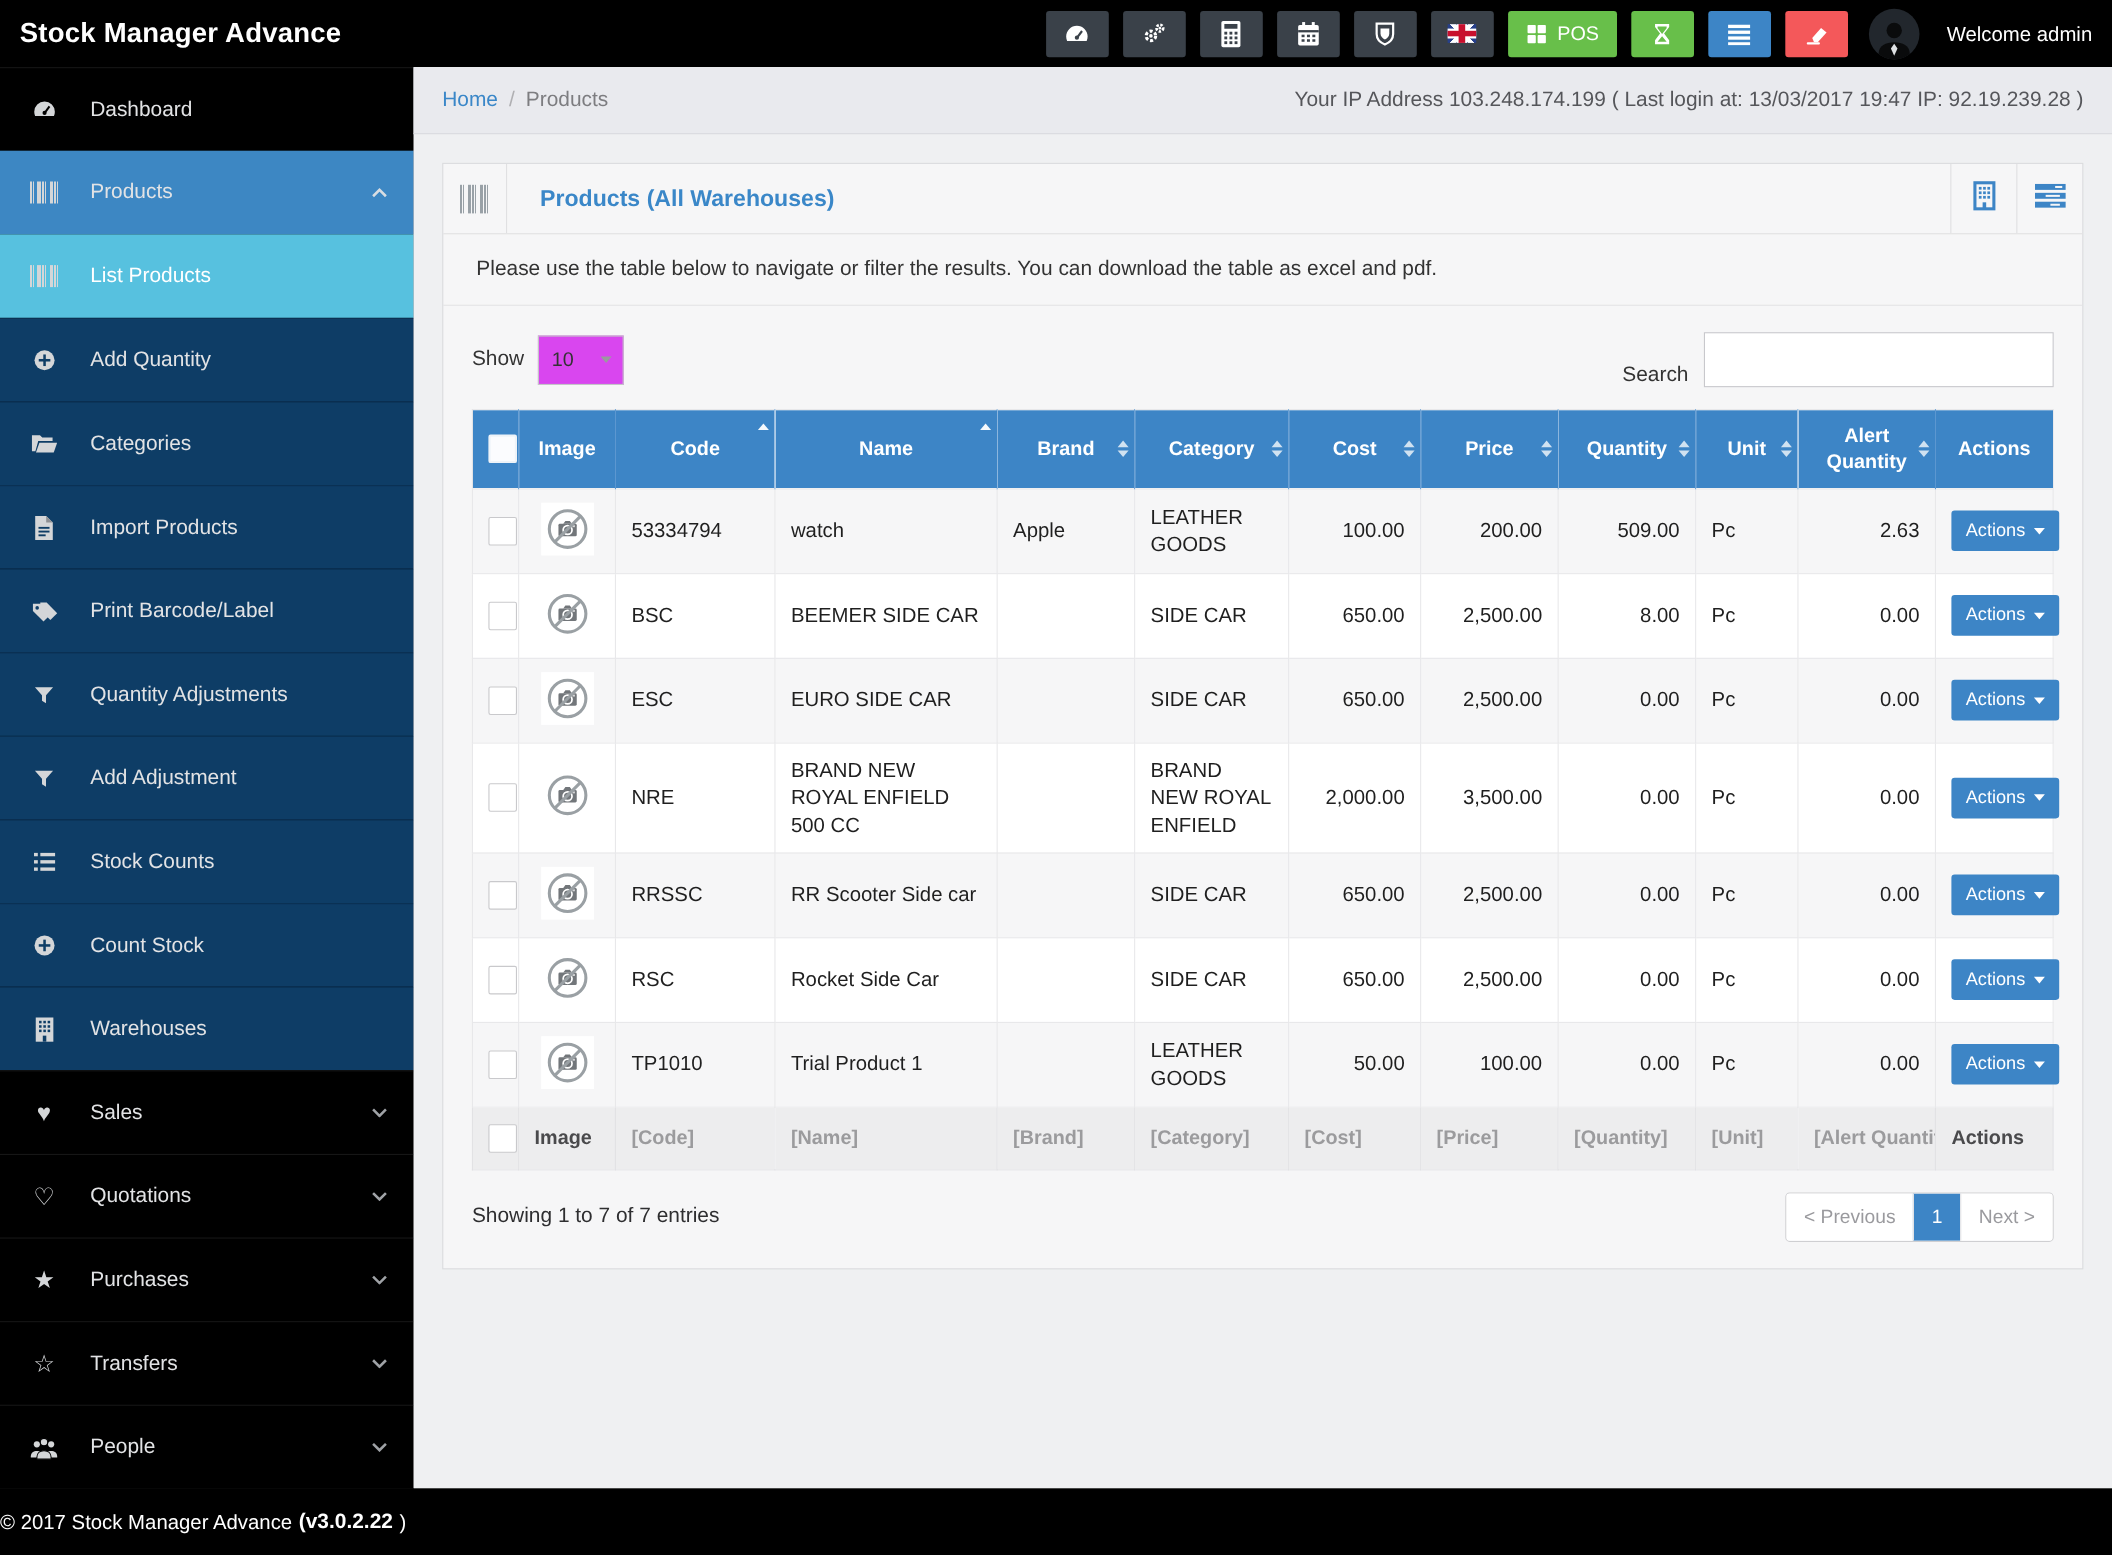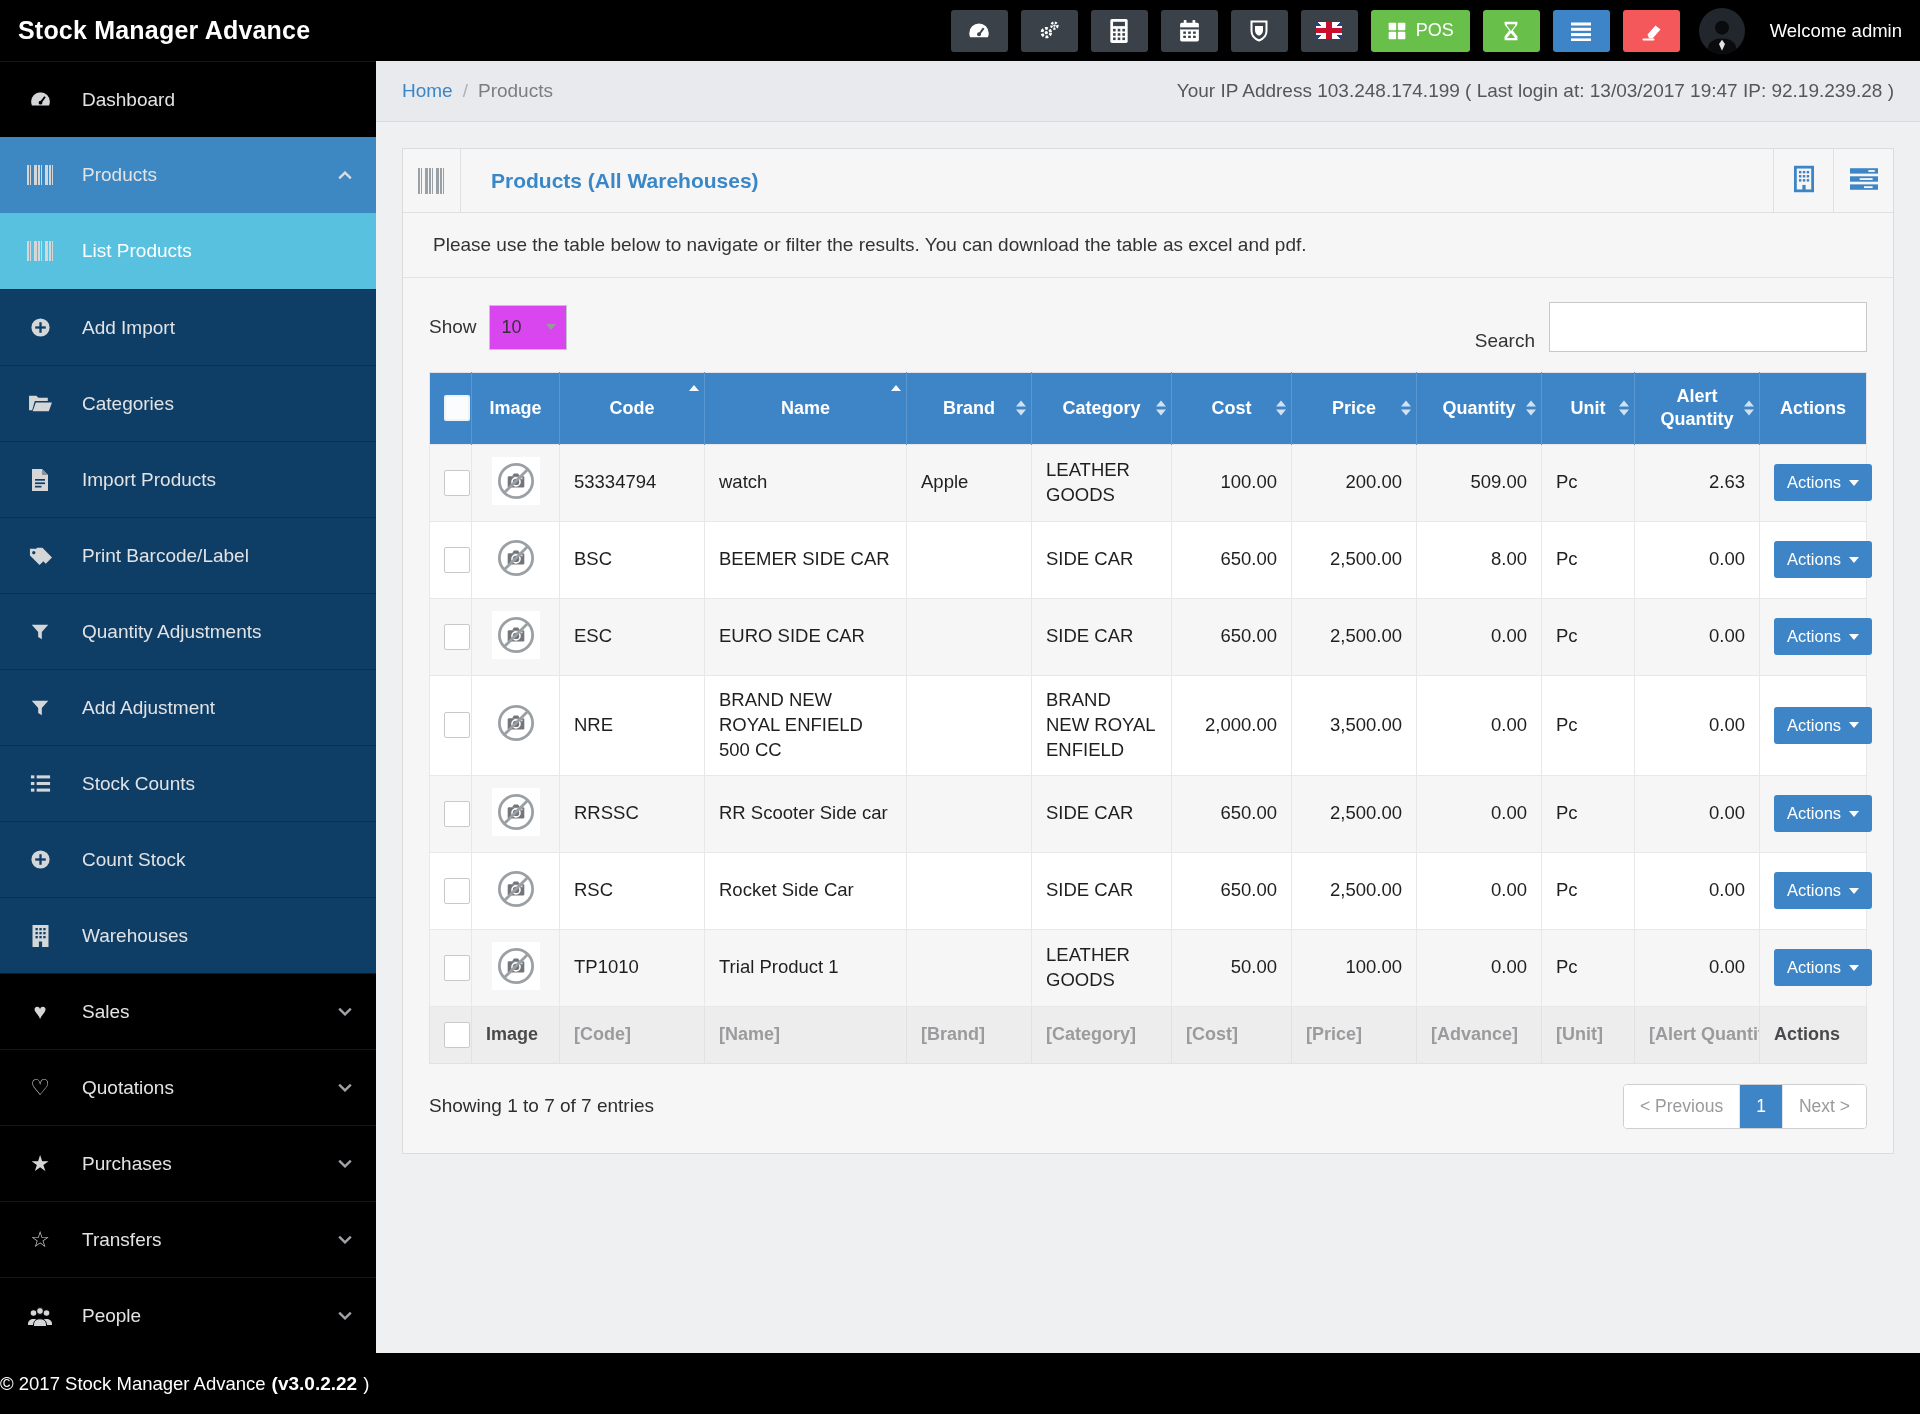"Add Import" span.nlabel { text: Import -> Quantity }
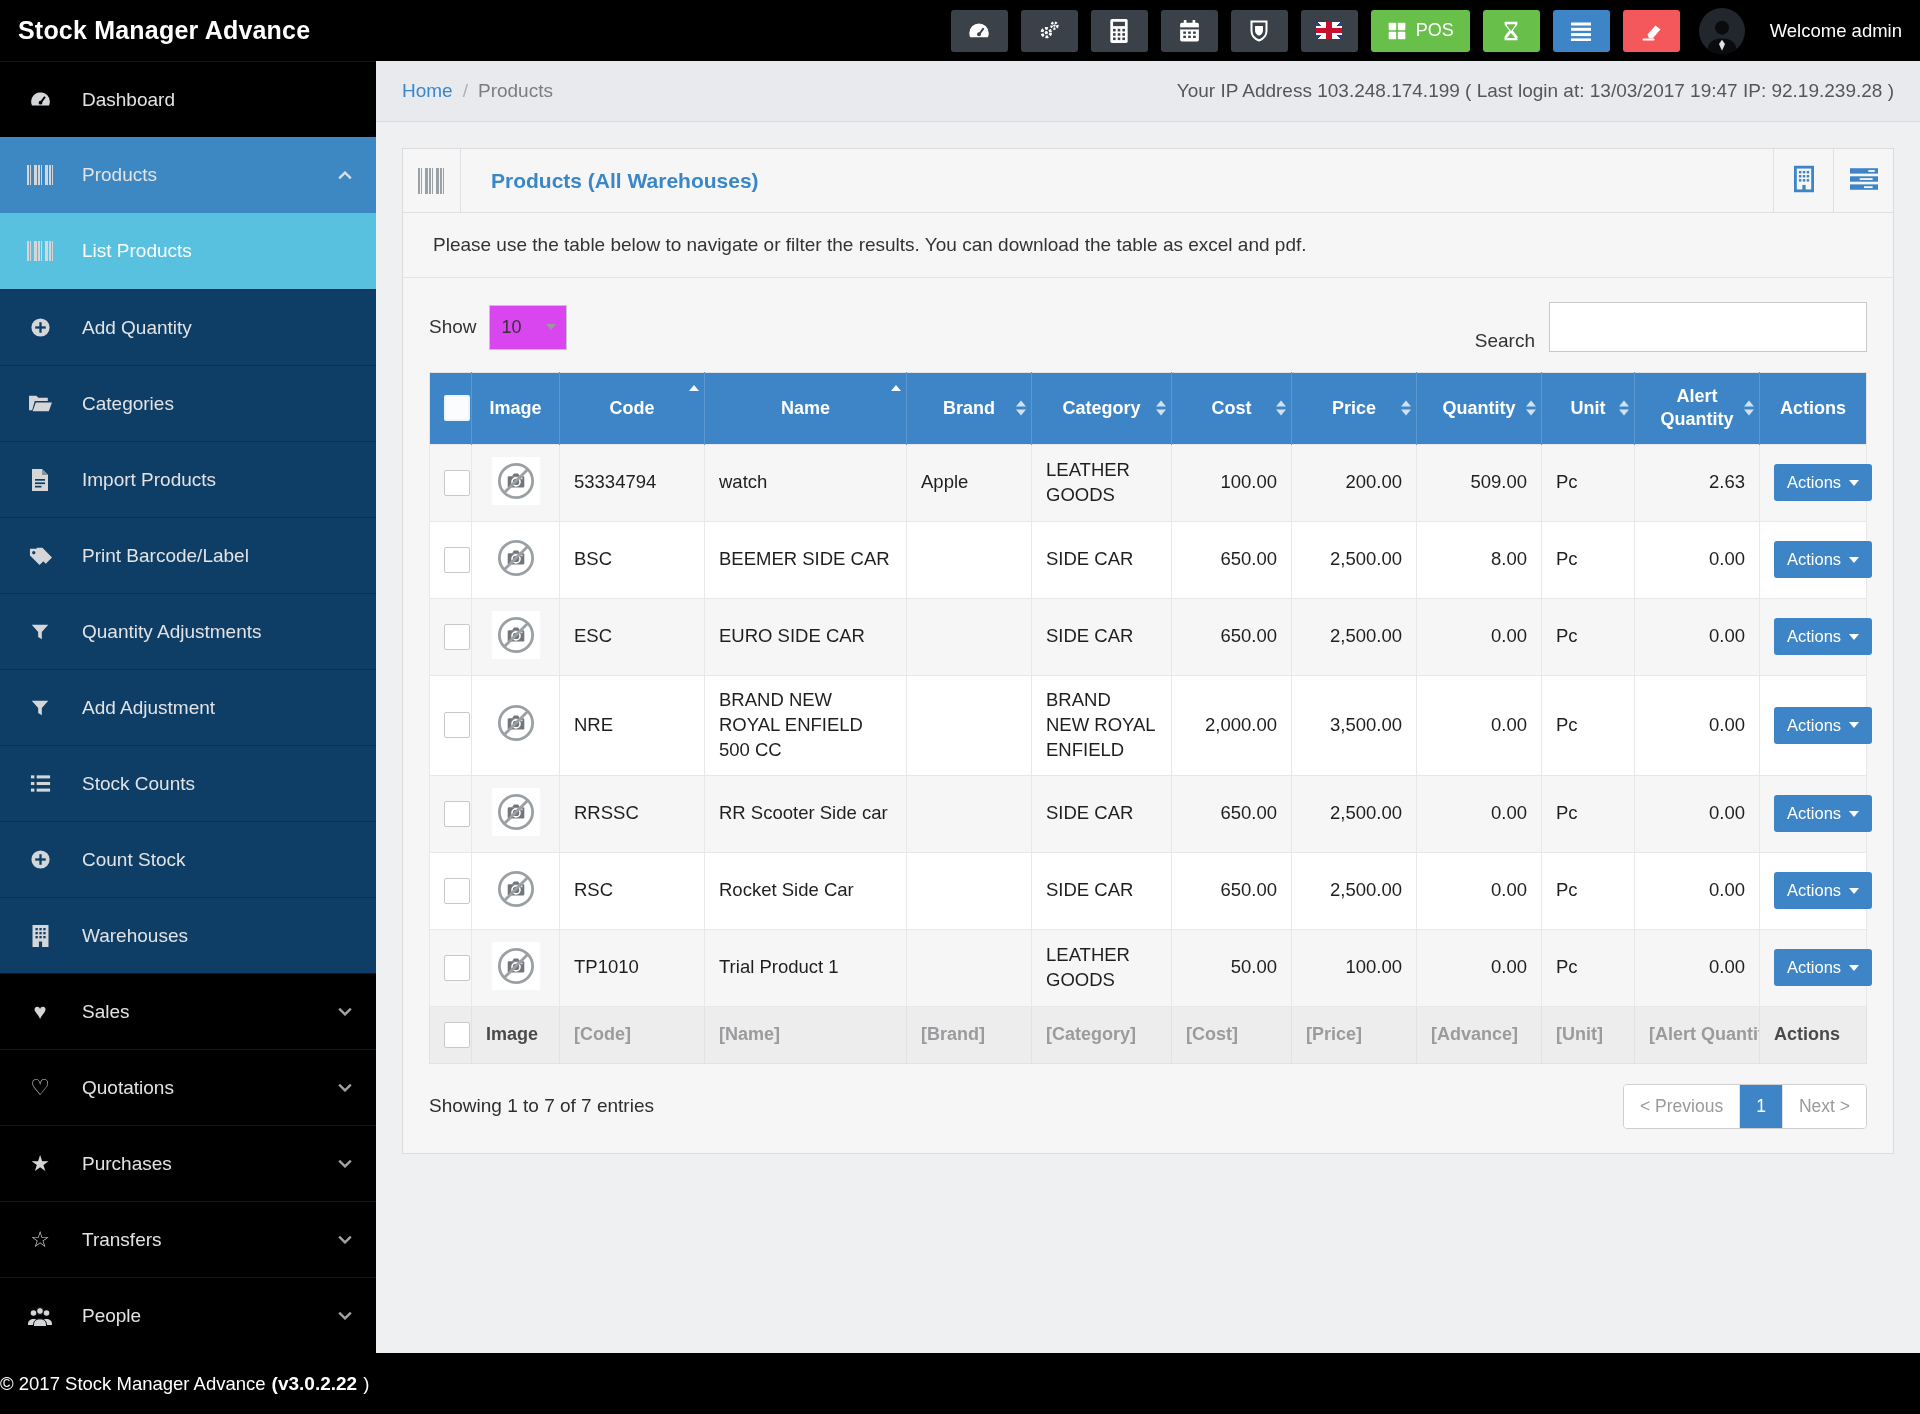"[Advance]" span { text: Advance -> Quantity }
